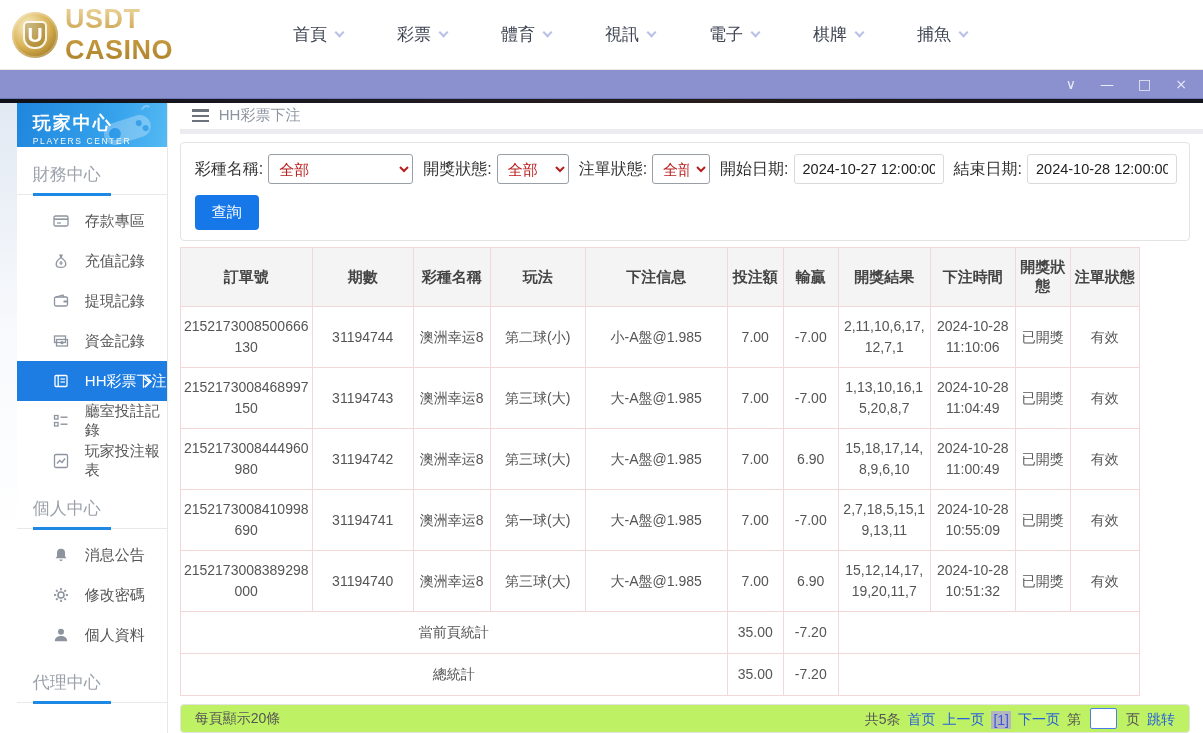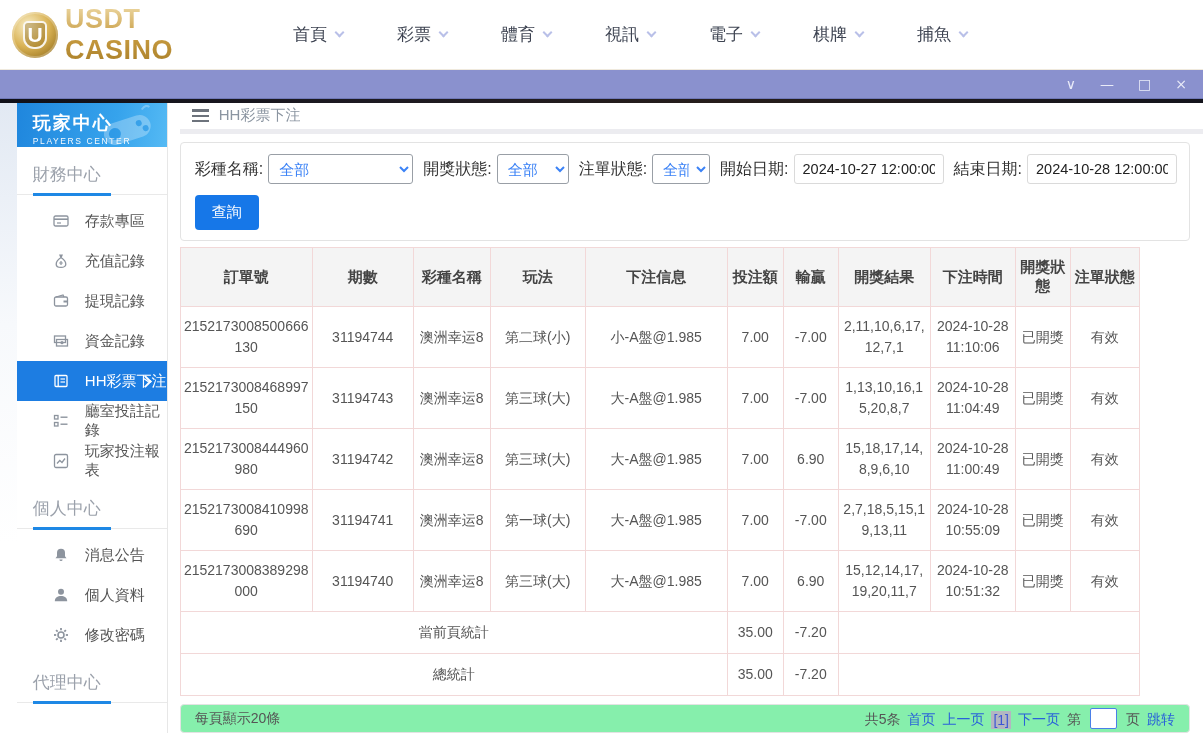"全部" select { color: #3b82f6 -> #b91c1c }
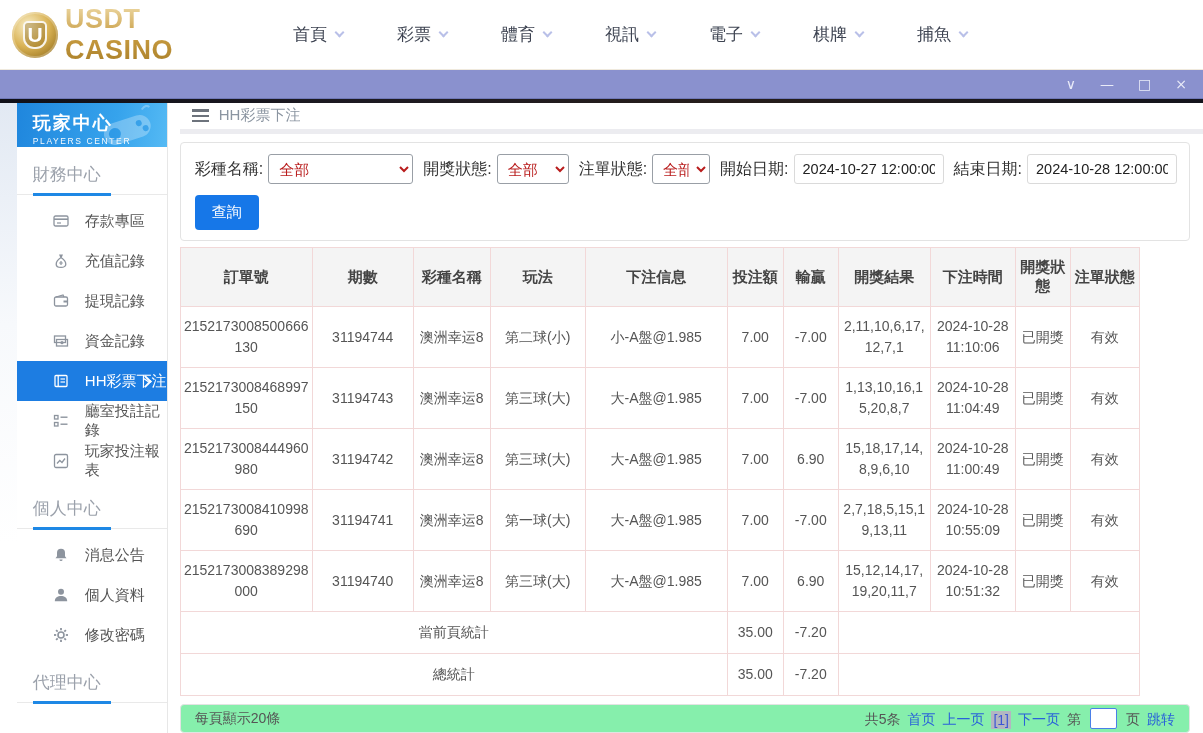"個人資料" div.sb-item { order: before "修改密碼" -> after "修改密碼" }
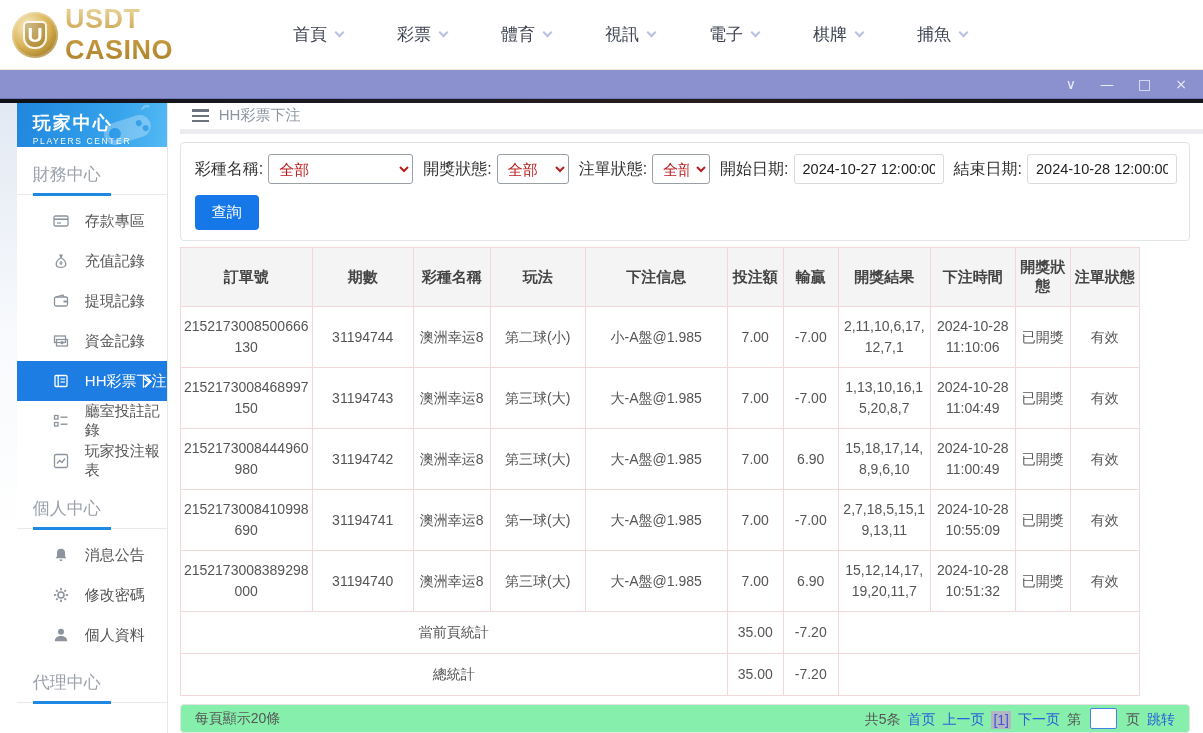"每頁顯示20條" .footer-panel { background: #86efac -> #bef264 }
